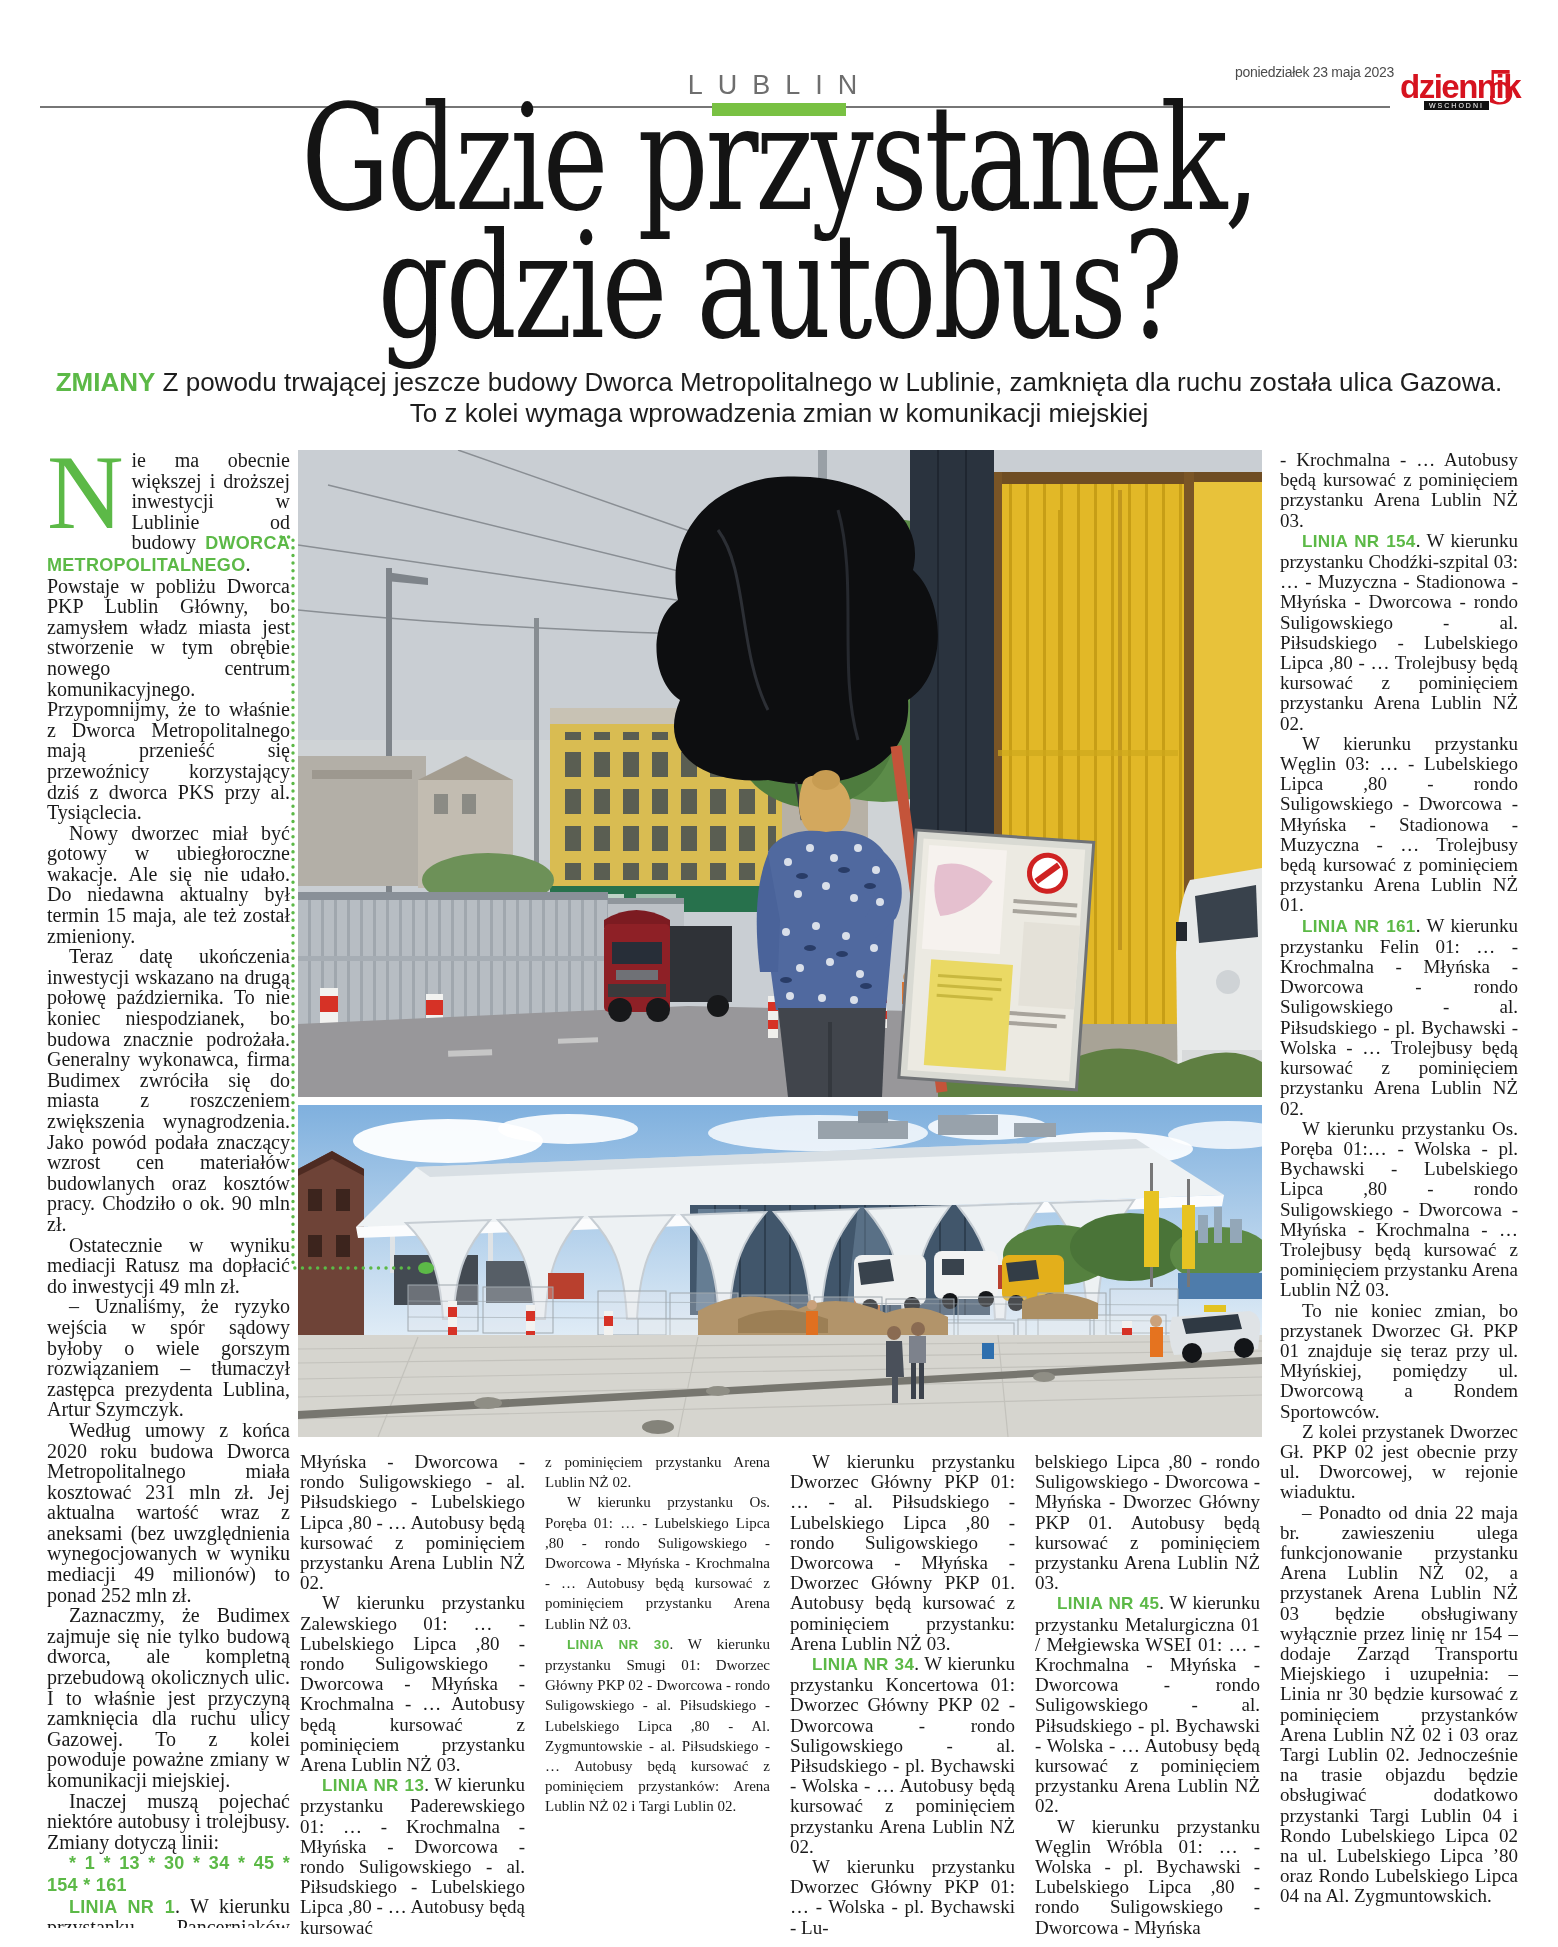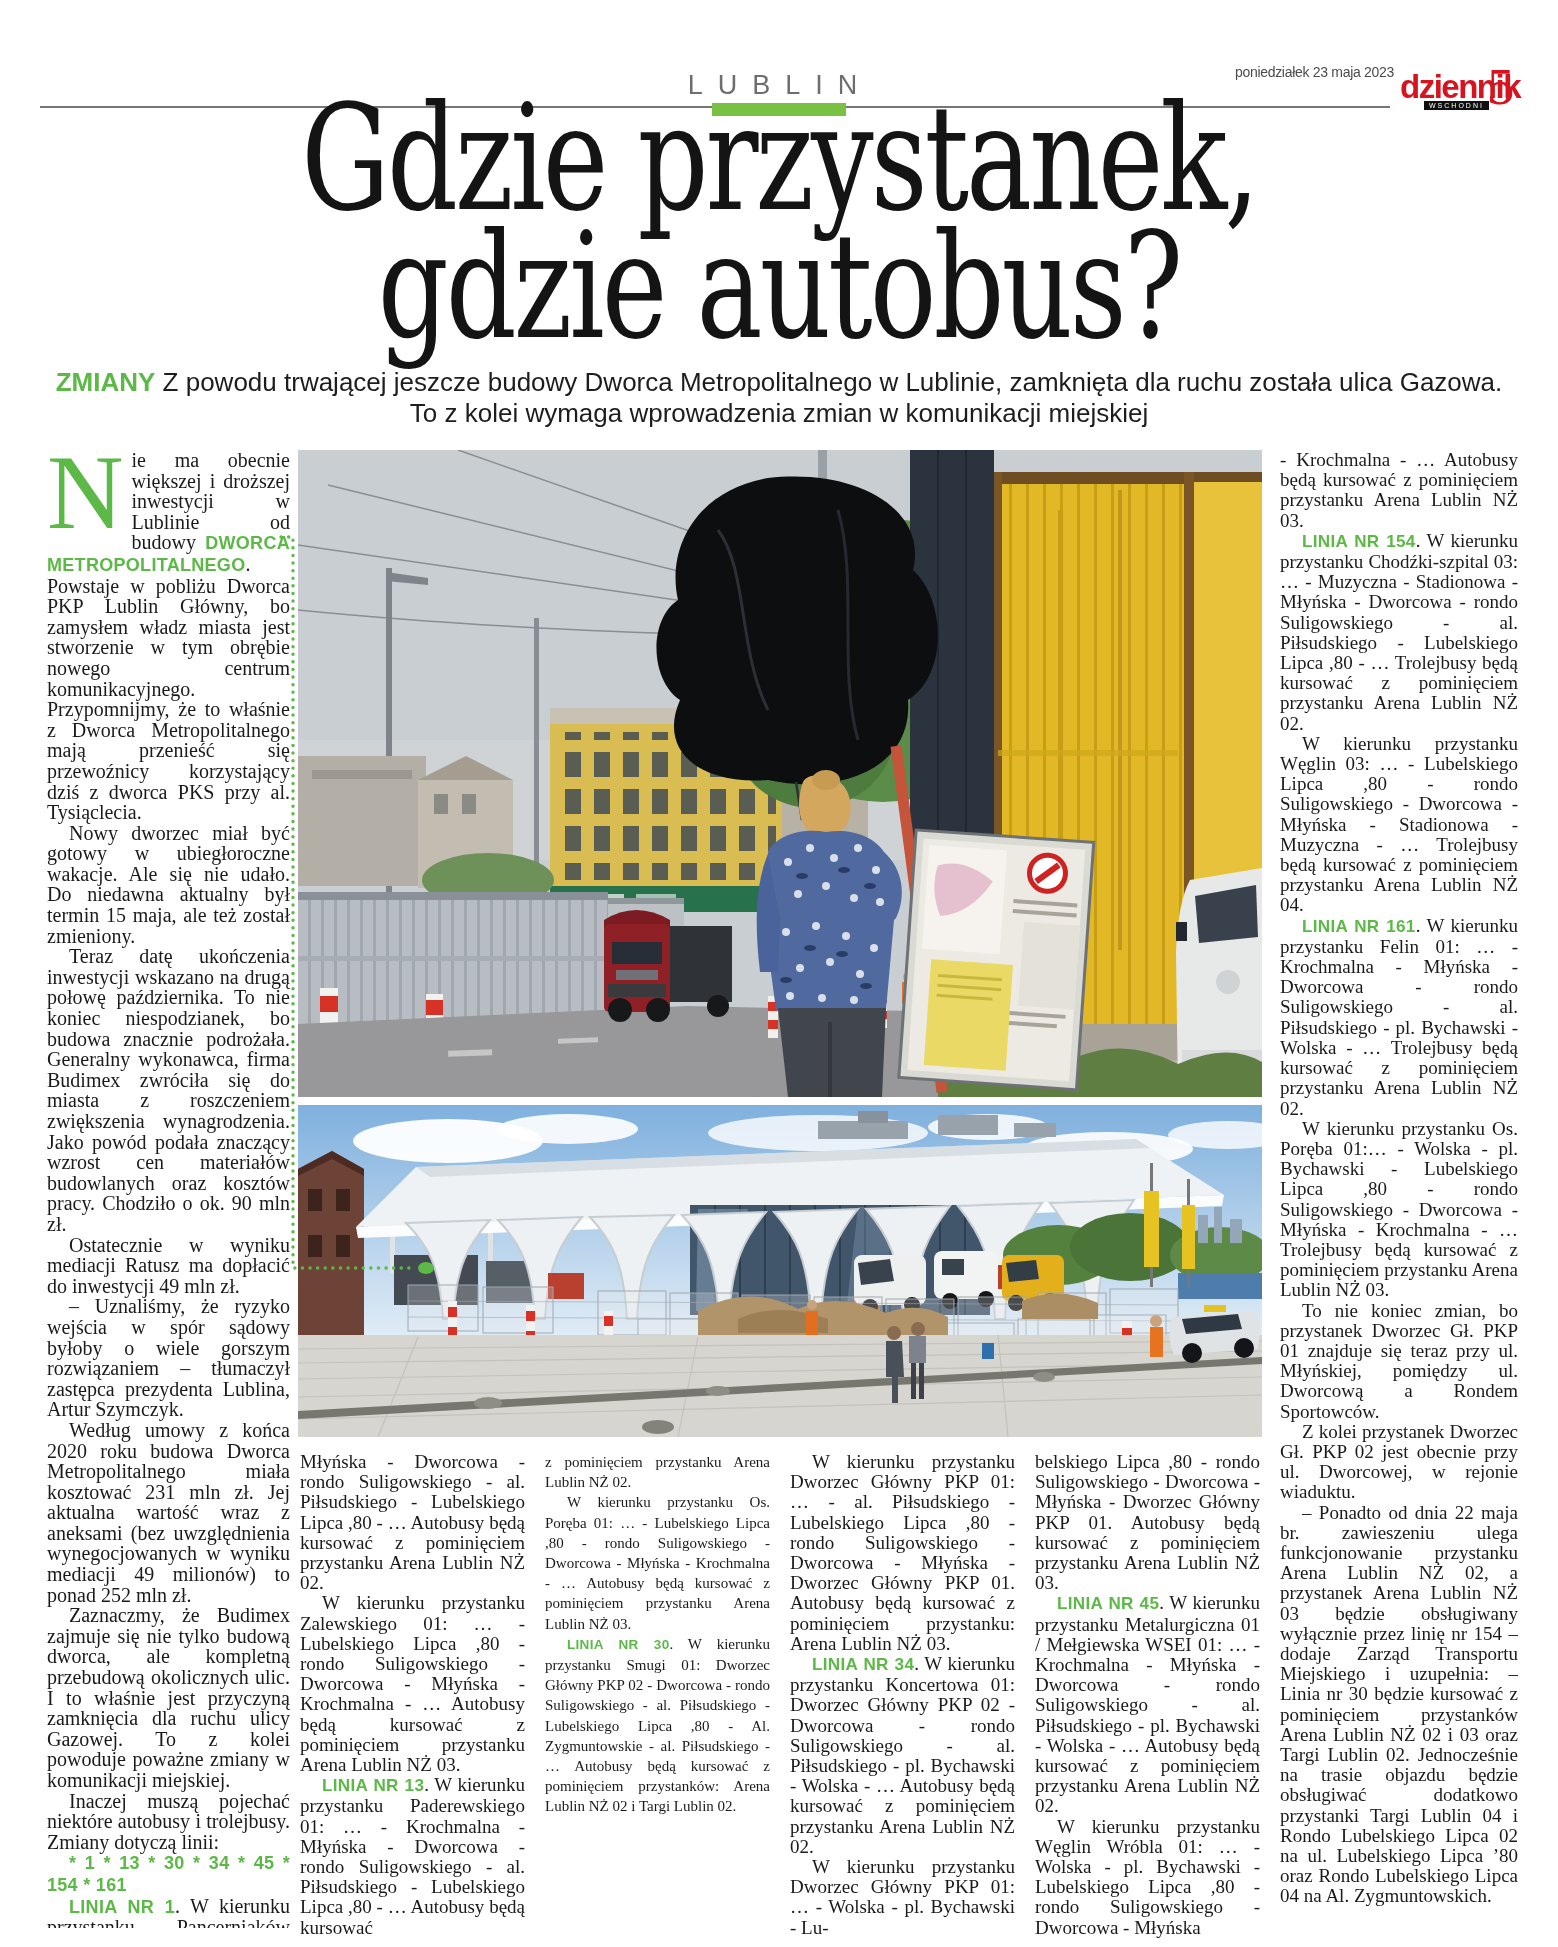"W kierunku przystanku Węglin 03:" span { text: 04 -> 01 }
